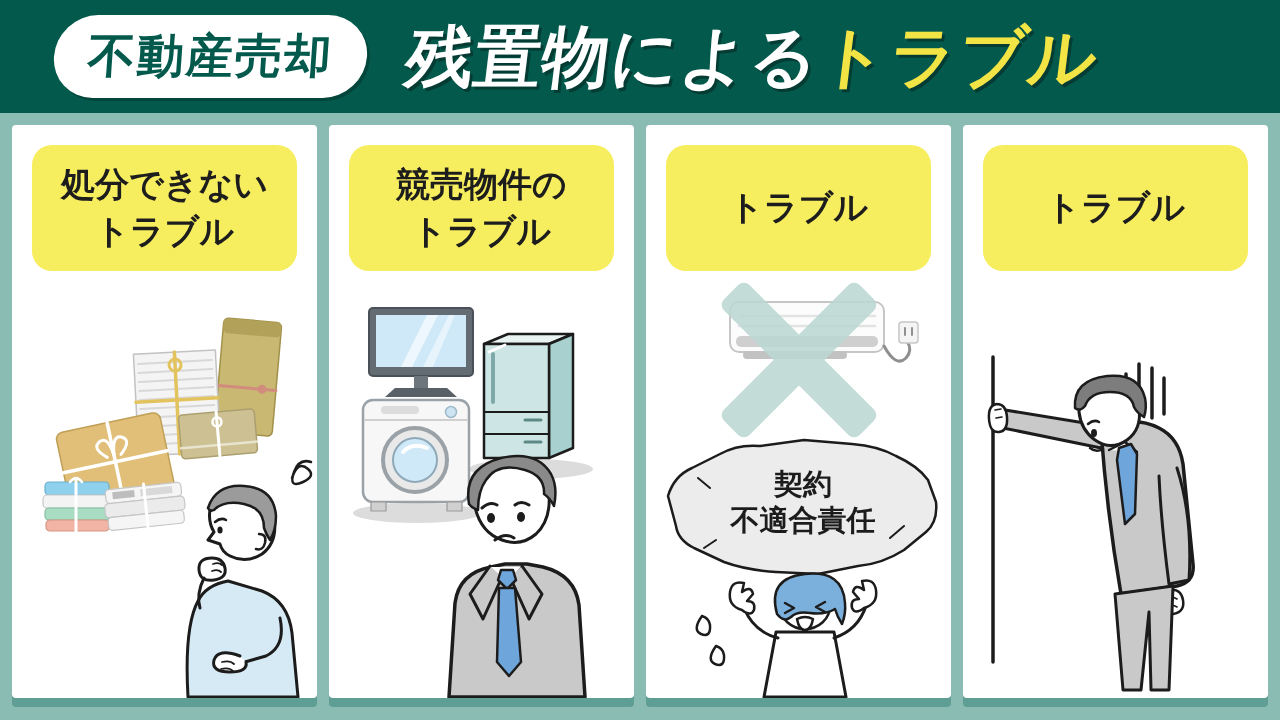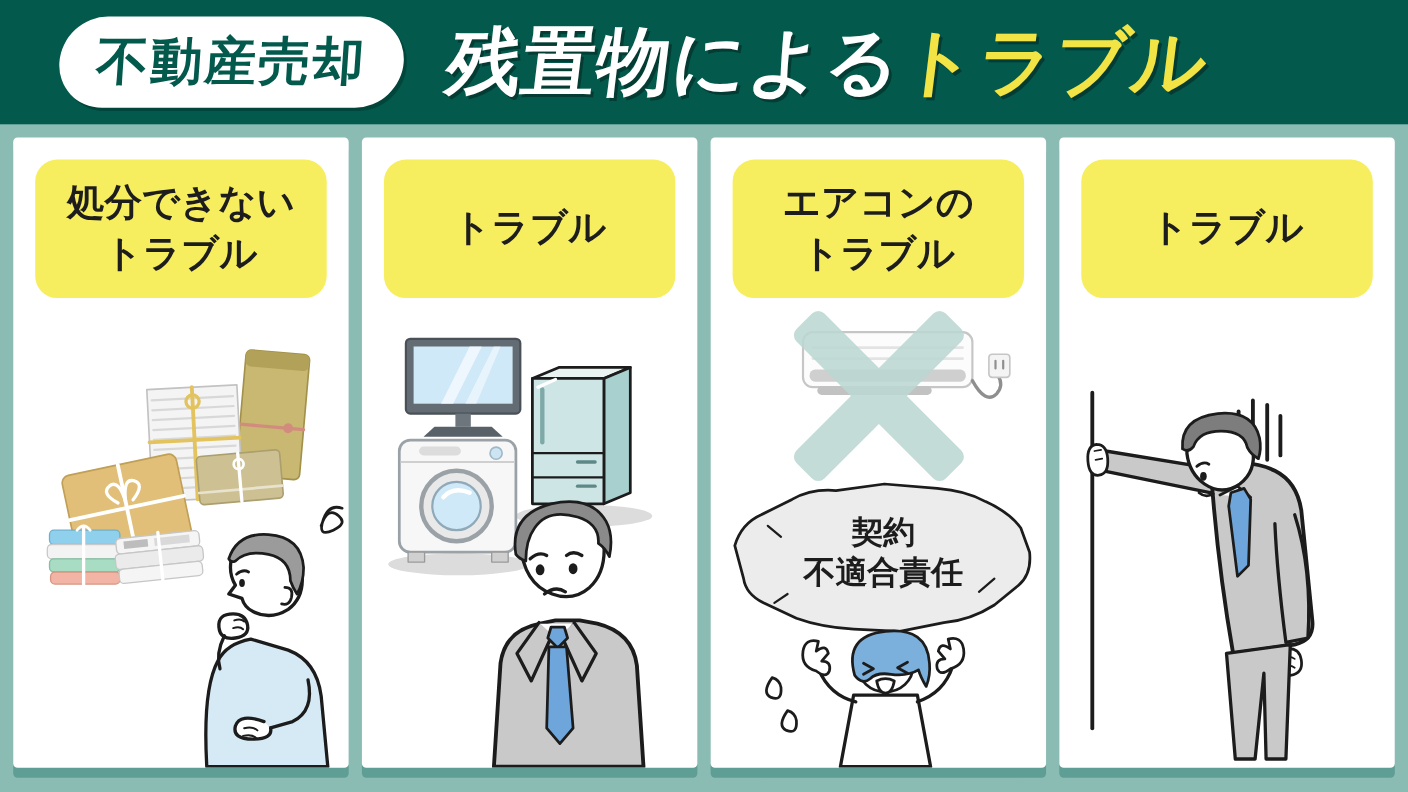"競売物件の" span.label-line { html: none -> <span>競売物件の</span> }
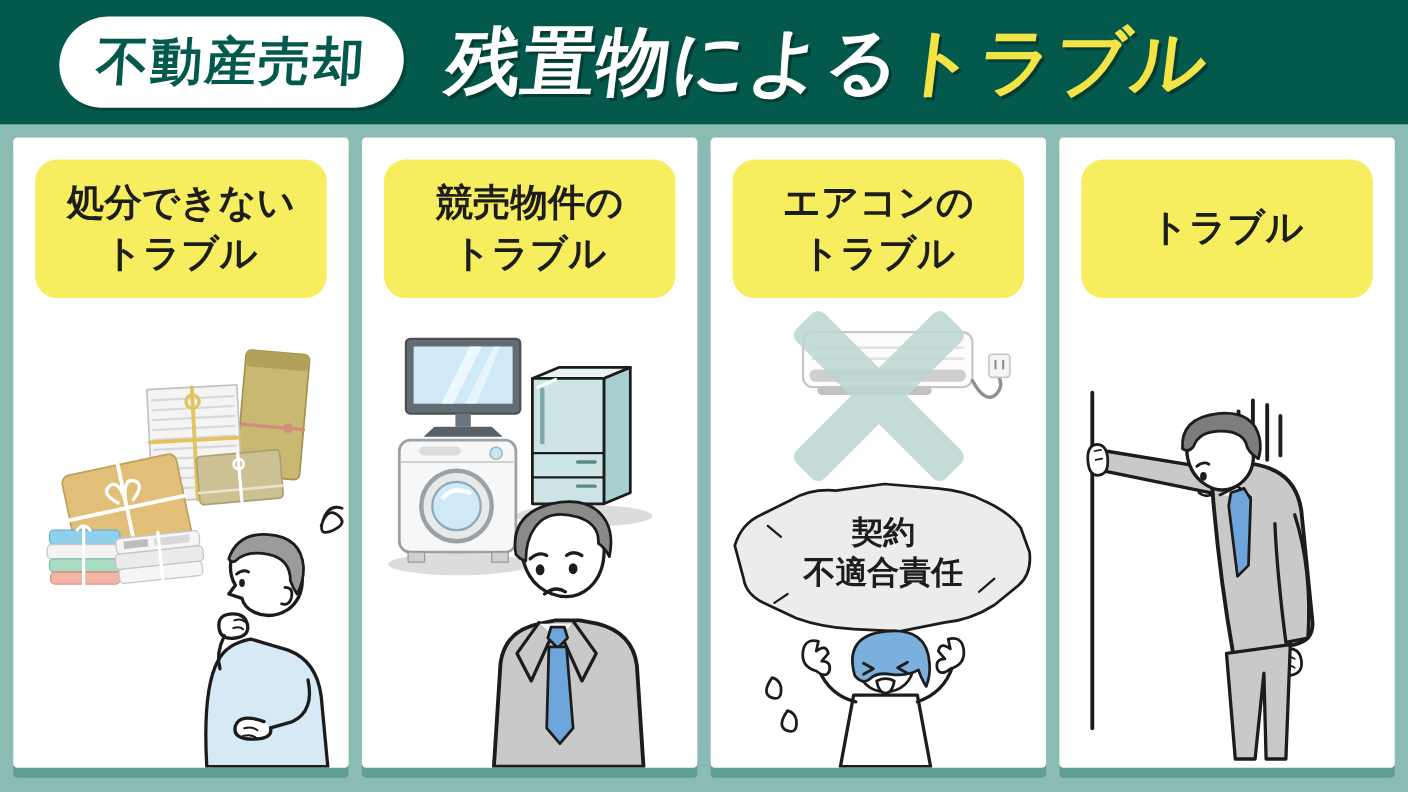"エアコンの" span.label-line { html: <span>エアコンの</span> -> none }
